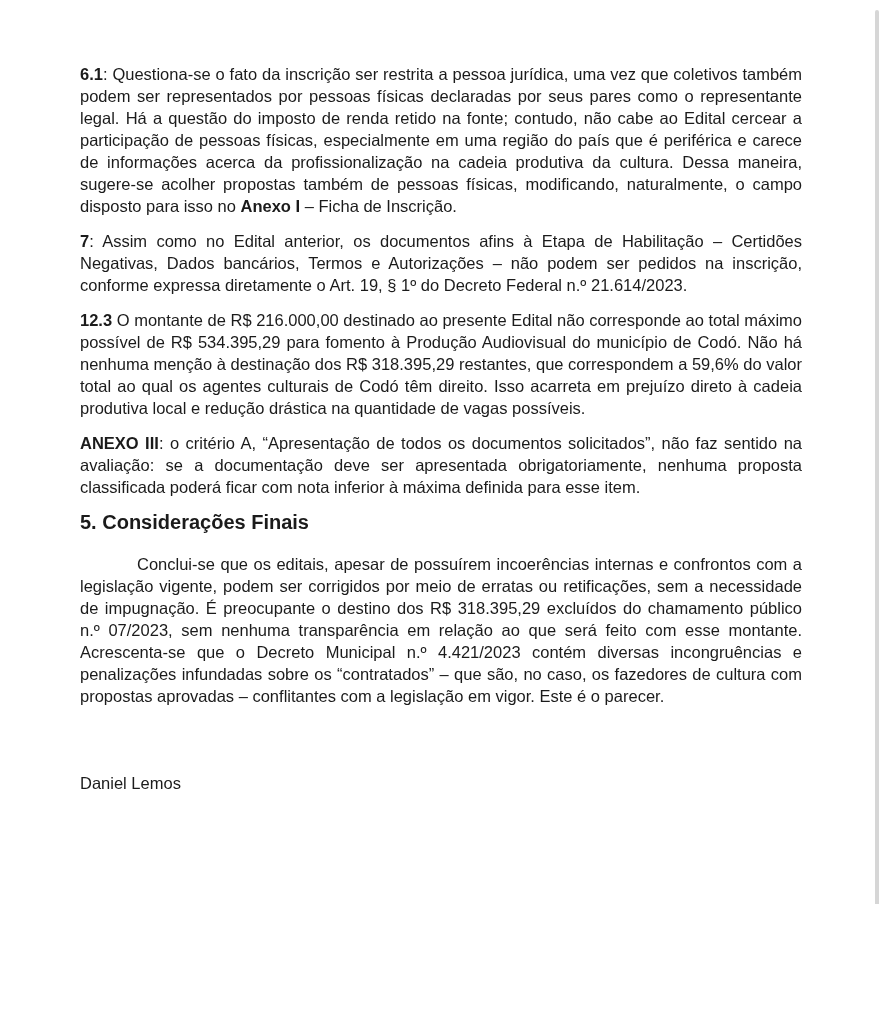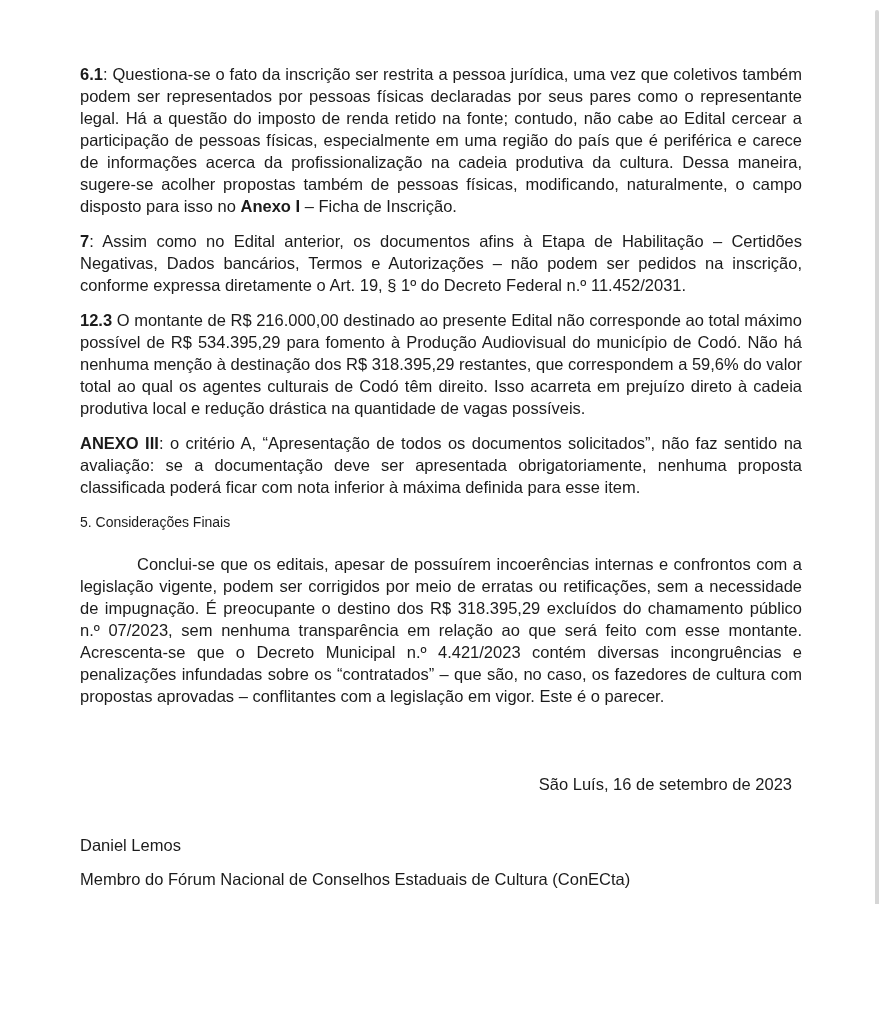": Assim como no Edital" span { text: 11.452/2031 -> 21.614/2023 }
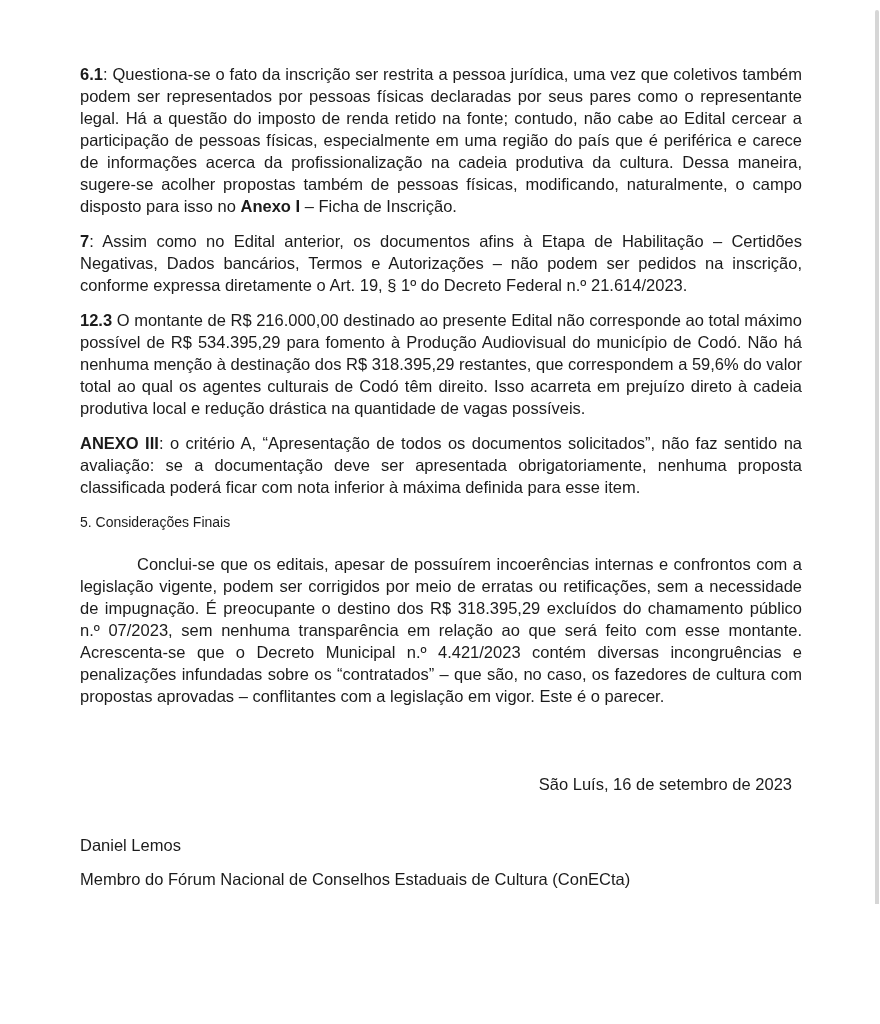"5. Considerações Finais" h2.section-heading { font-size: 14px -> 20px; font-weight: normal -> bold }
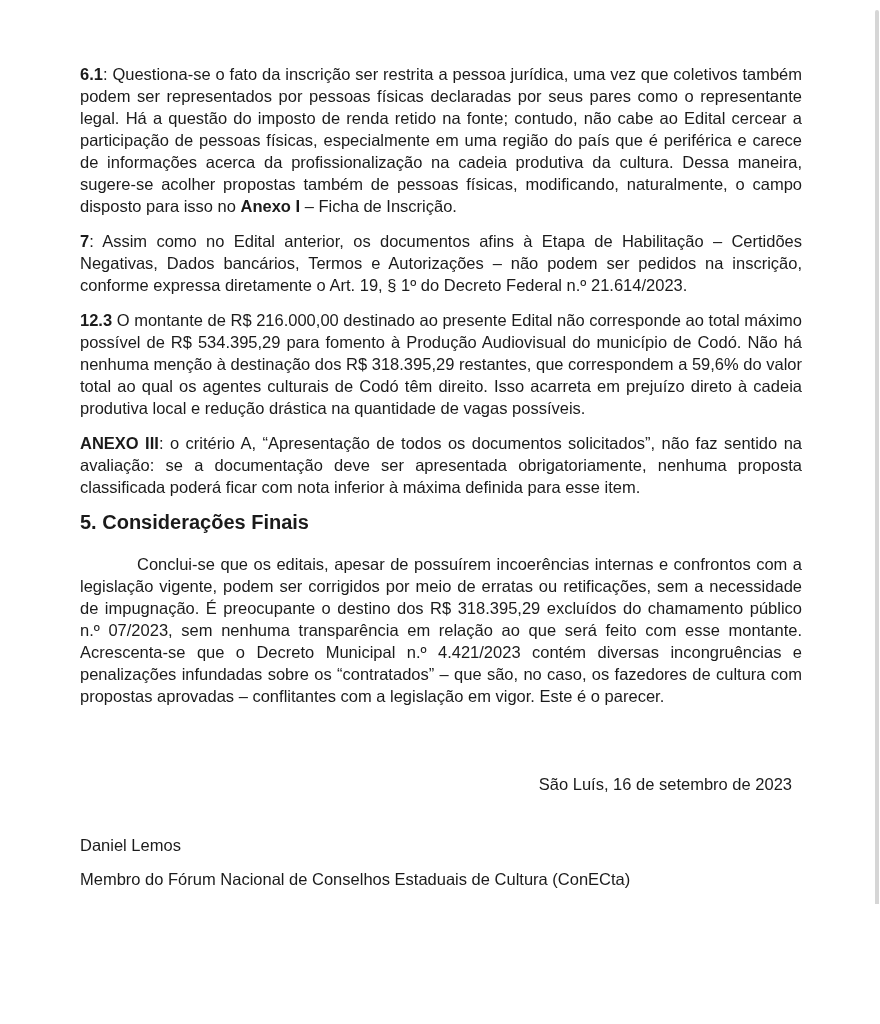"São Luís, 16 de setembro" p.dateline { html: <p>São Luís, 16 de setembro de 2023</p> -> none }
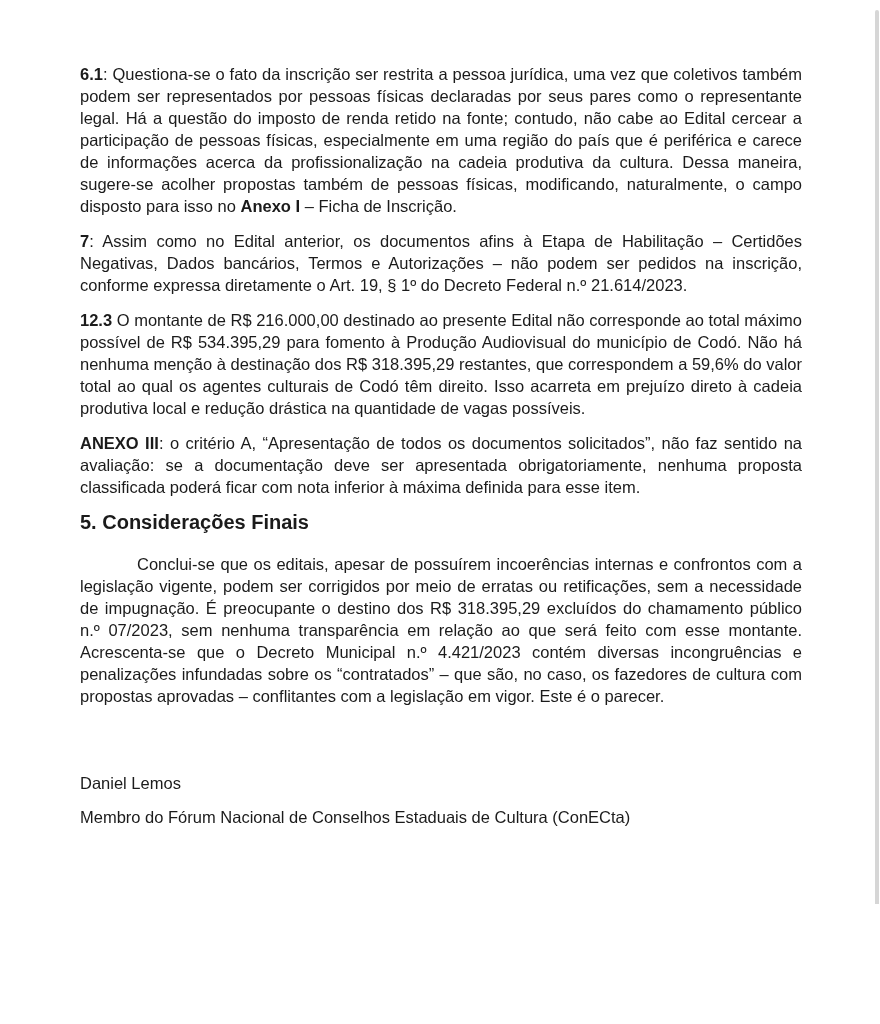"Membro do Fórum Nacional de" p.signature { html: <p>Membro do Fórum Nacional de Conselhos Estaduais de Cultura (ConECta)</p> -> none }
